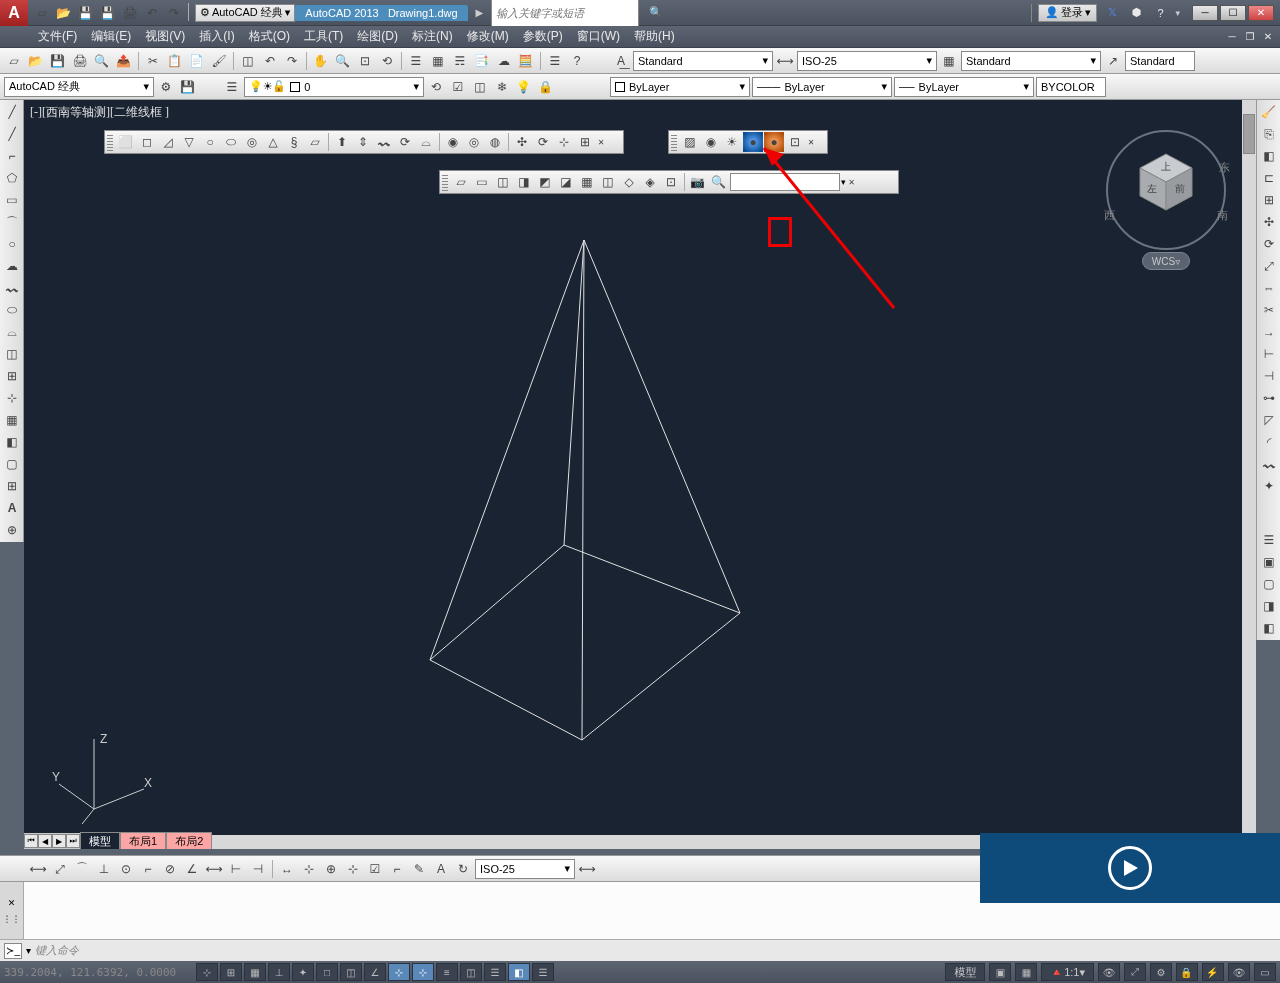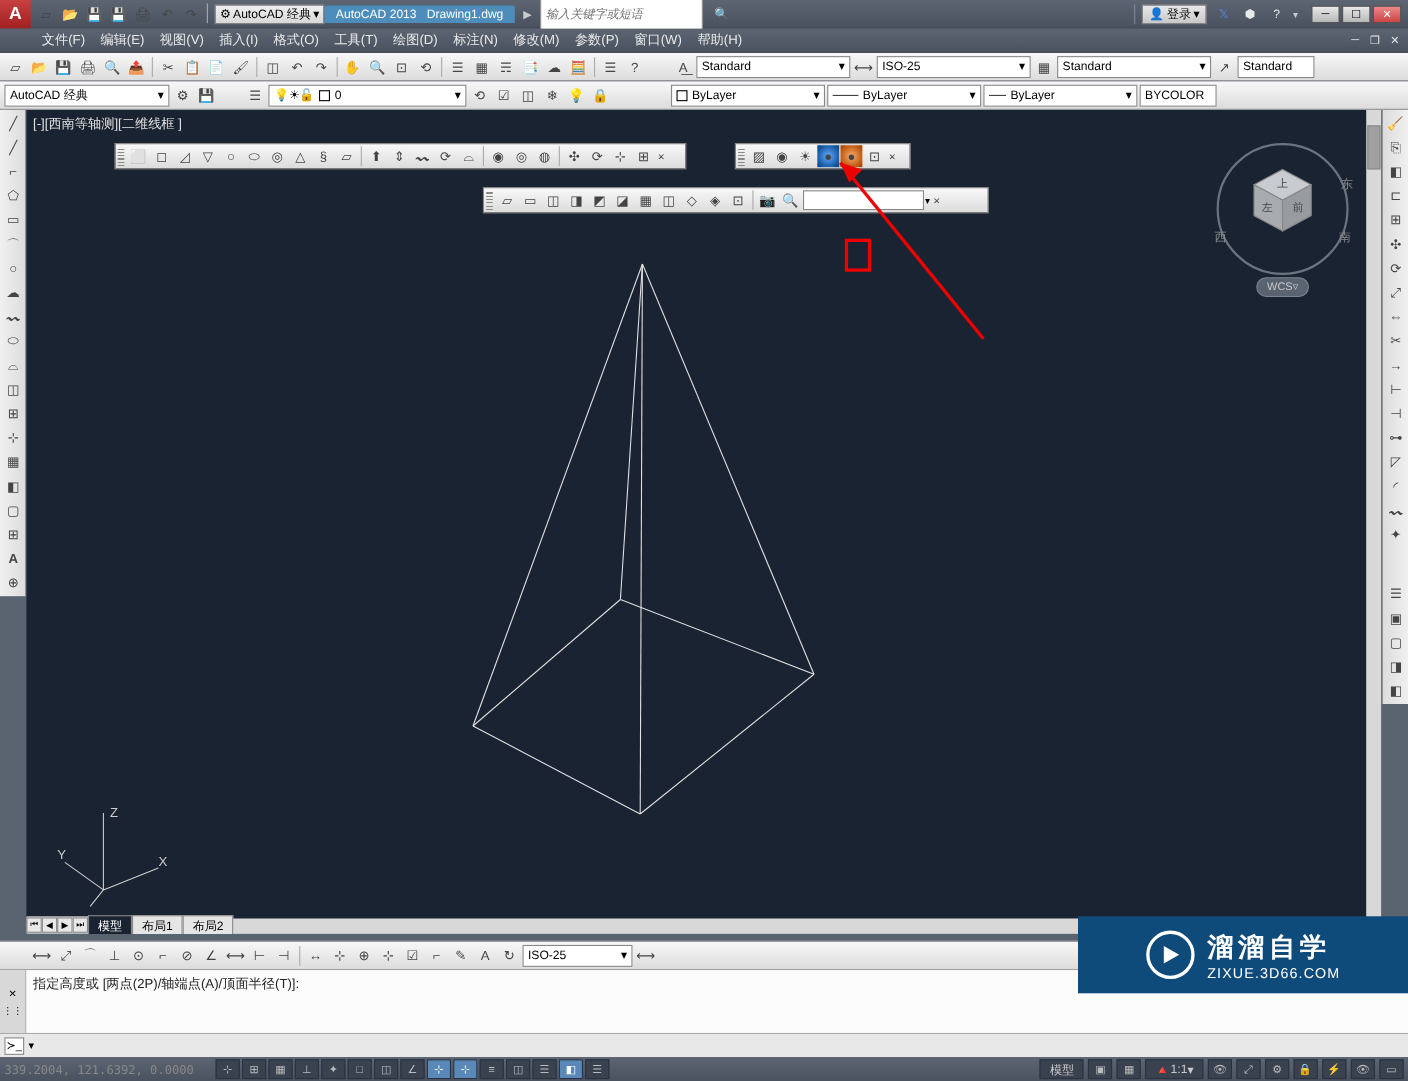"[-][西南等轴测][二维线框 ]" .viewport-label { font-family: Liberation Sans, sans-serif -> Liberation Serif, serif }
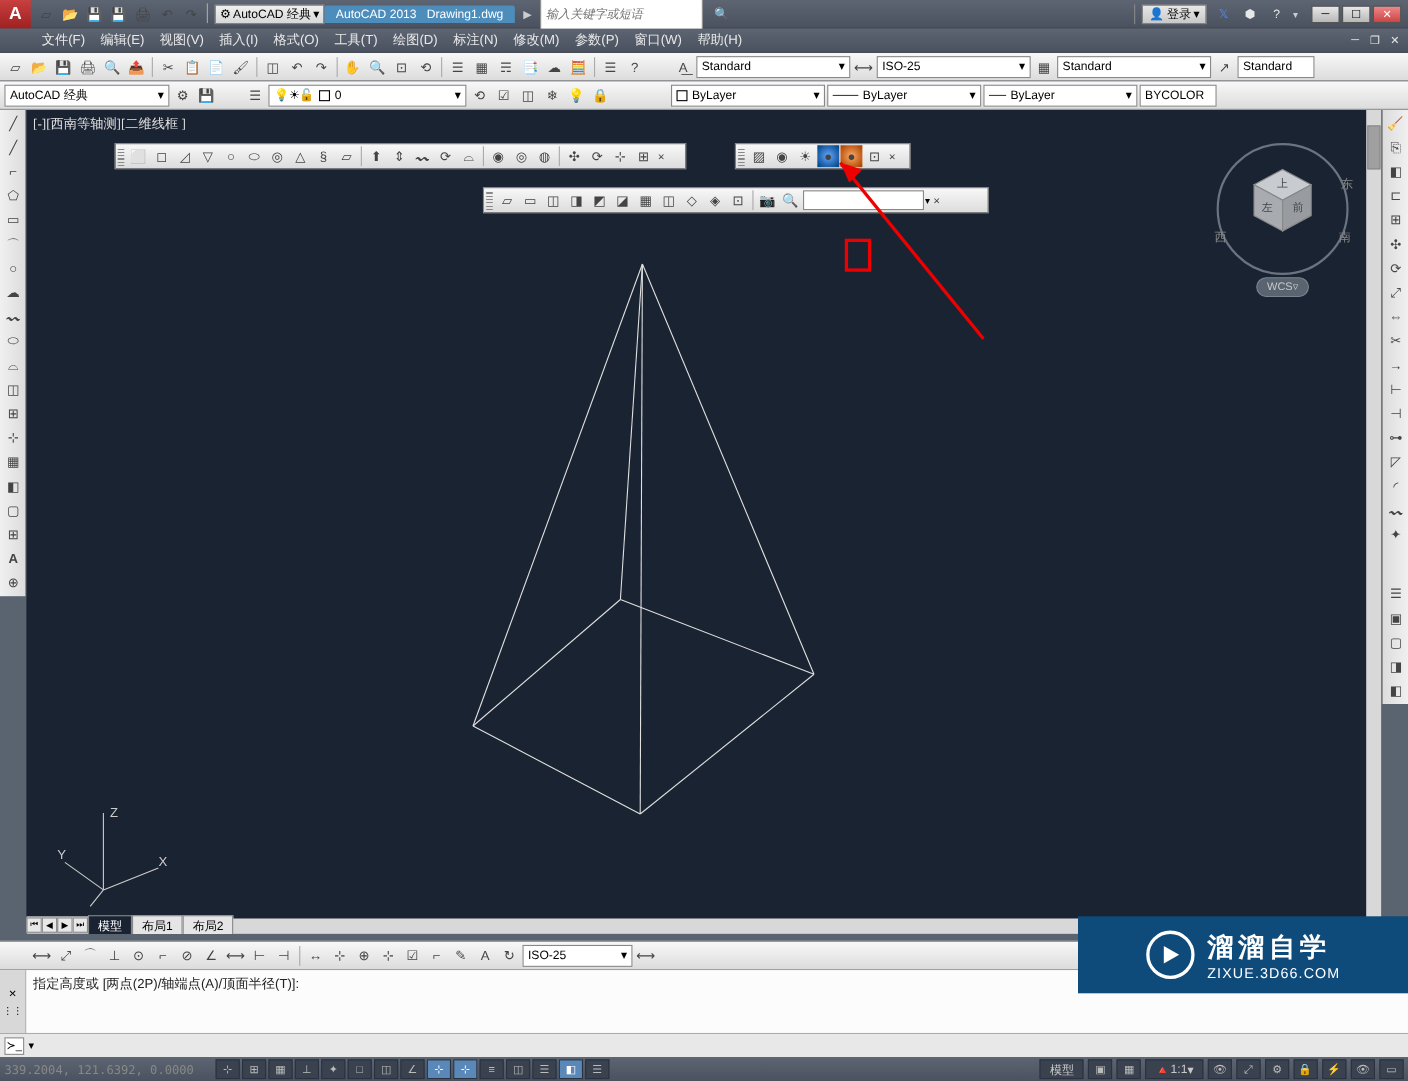"布局1" .lt-tab { background: #e5e5e5 -> #fca5a5 }
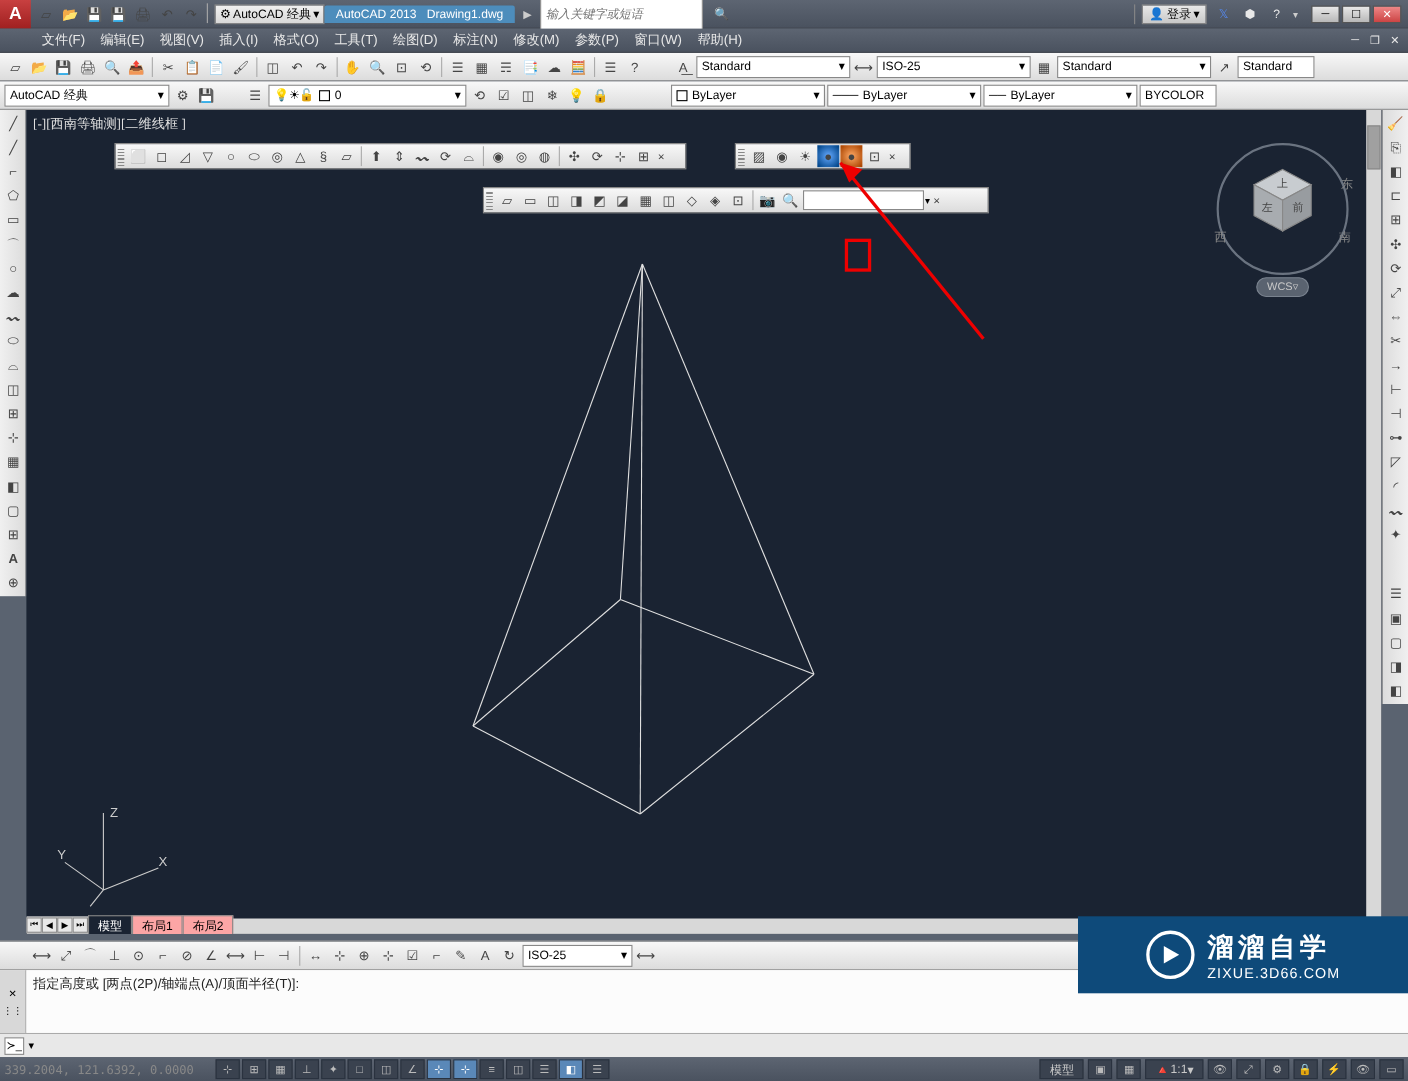"溜溜自学" div.wm-text { html: <div> <div>溜溜自学</div> <div>ZIXUE.3D66.COM</div> </div> -> none }
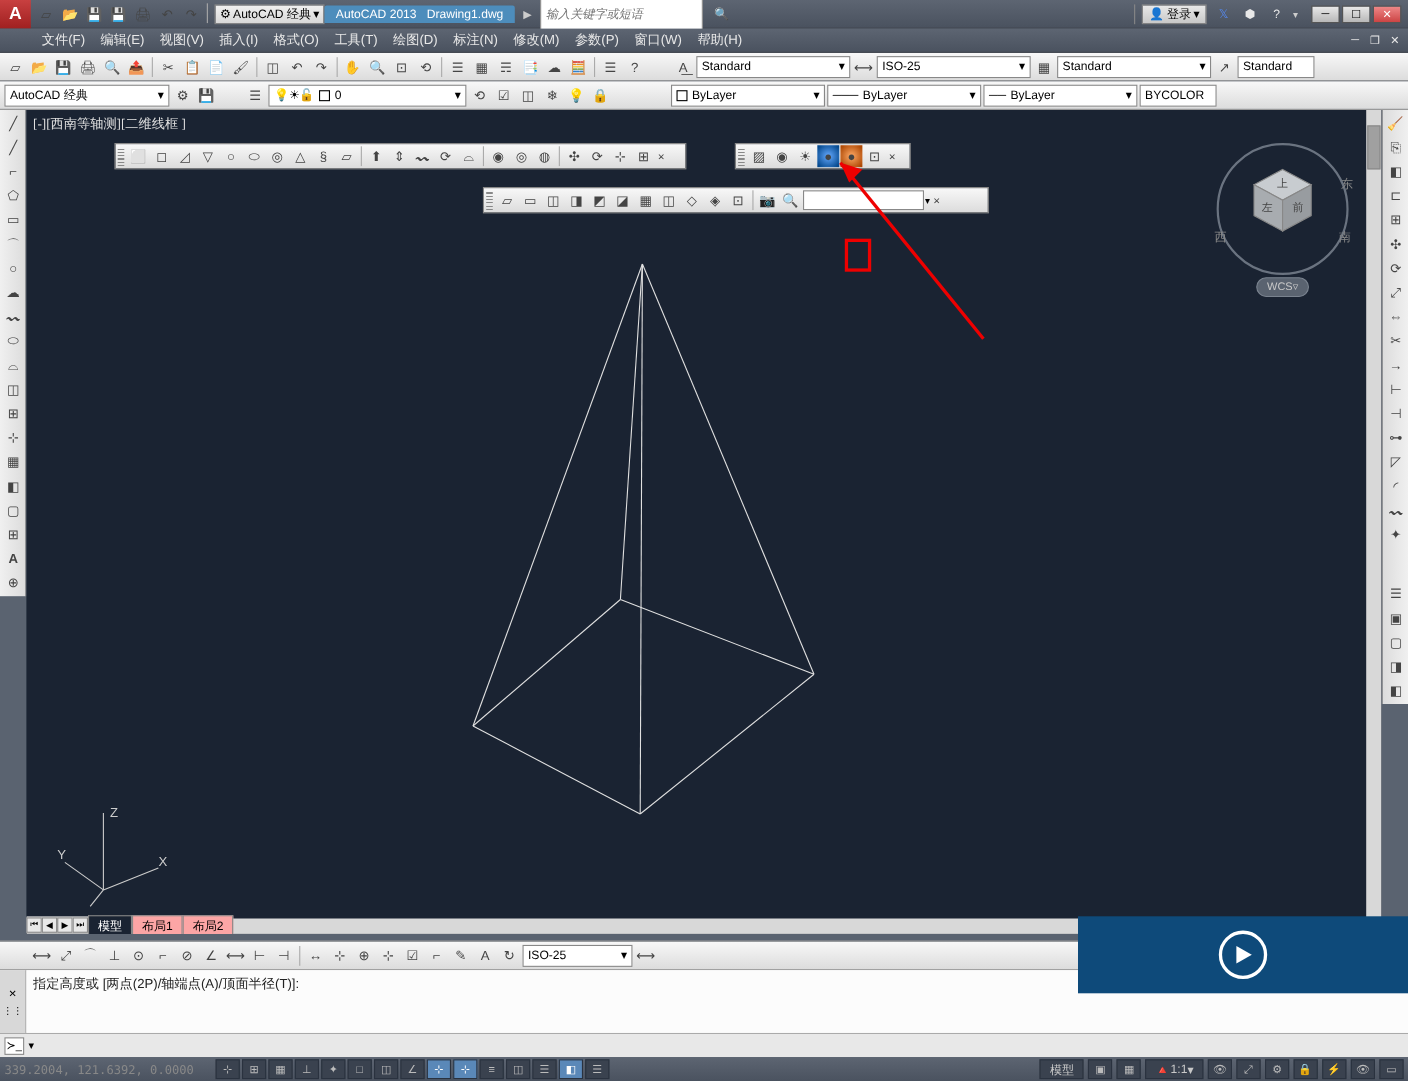"指定高度或 [两点(2P)/轴端点(A)/顶面半径(T)]:" div { html: <div>指定高度或 [两点(2P)/轴端点(A)/顶面半径(T)]:</div> -> none }
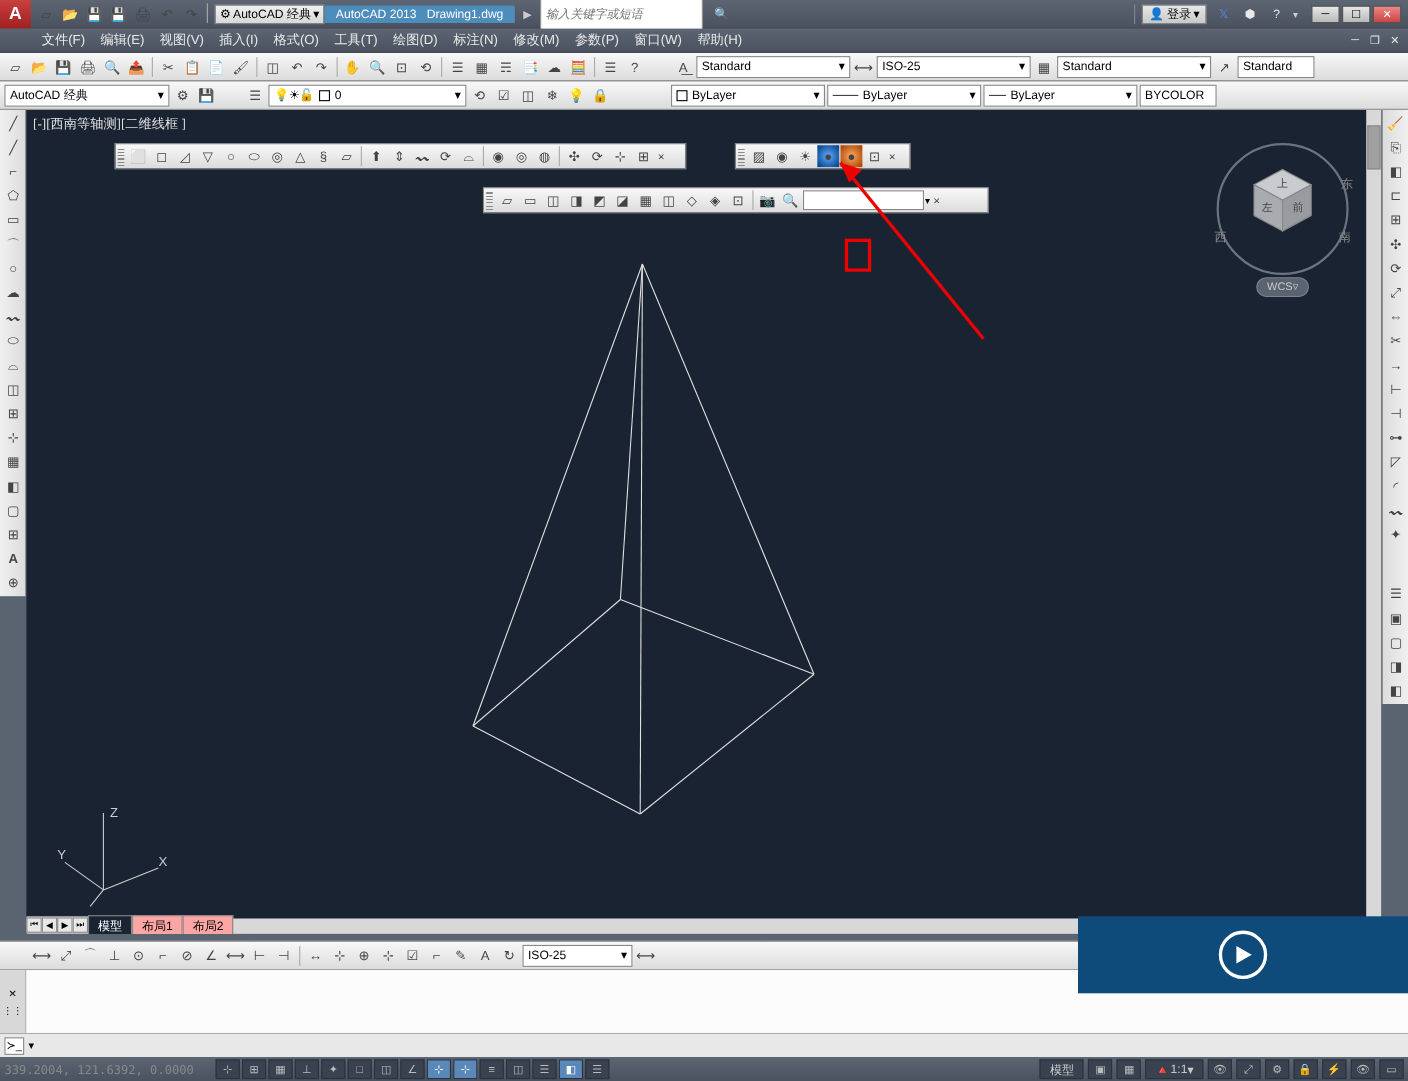"键入命令" div.cmd-input { html: none -> <div>键入命令</div> }
